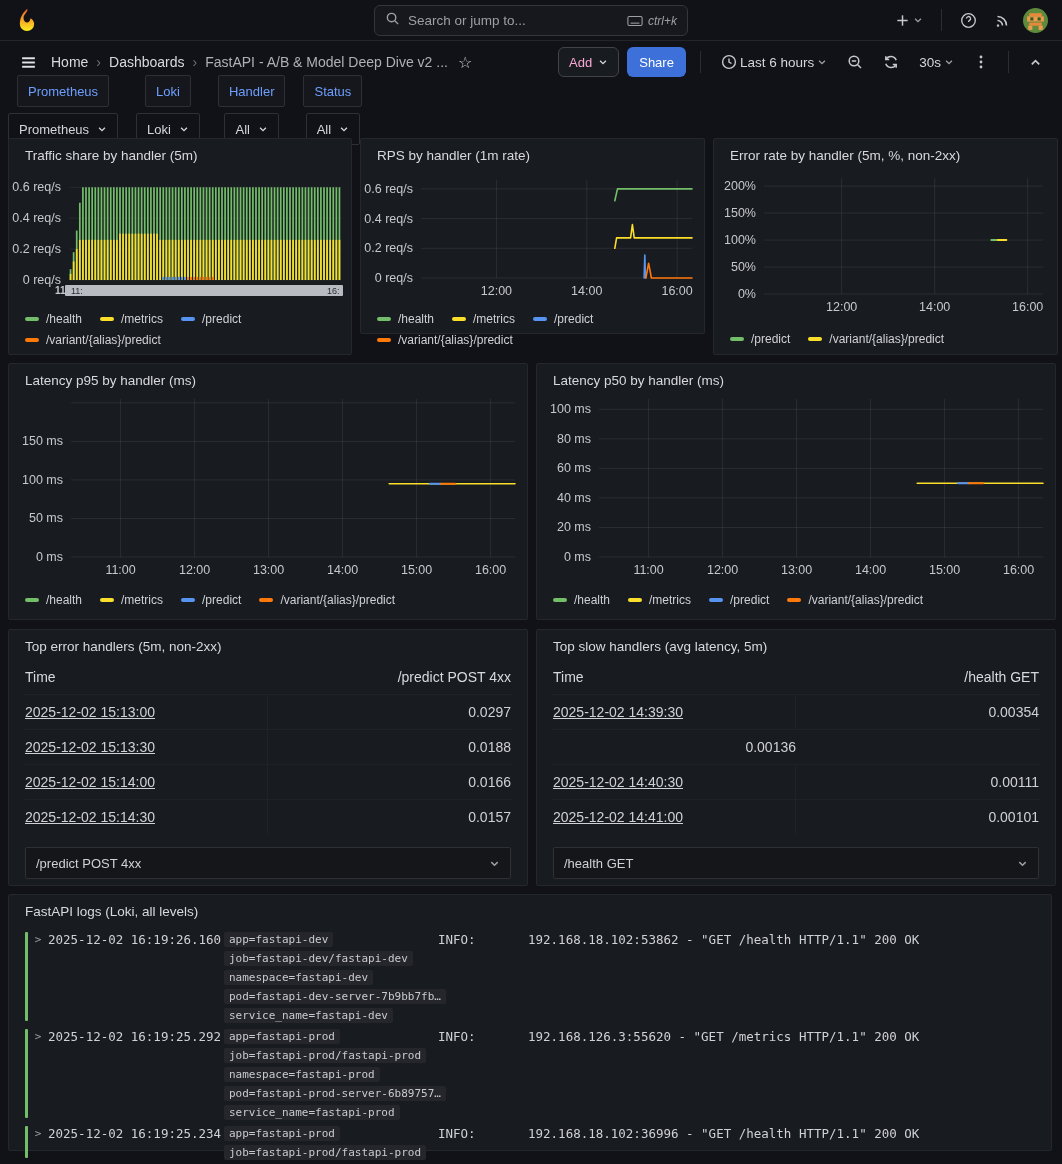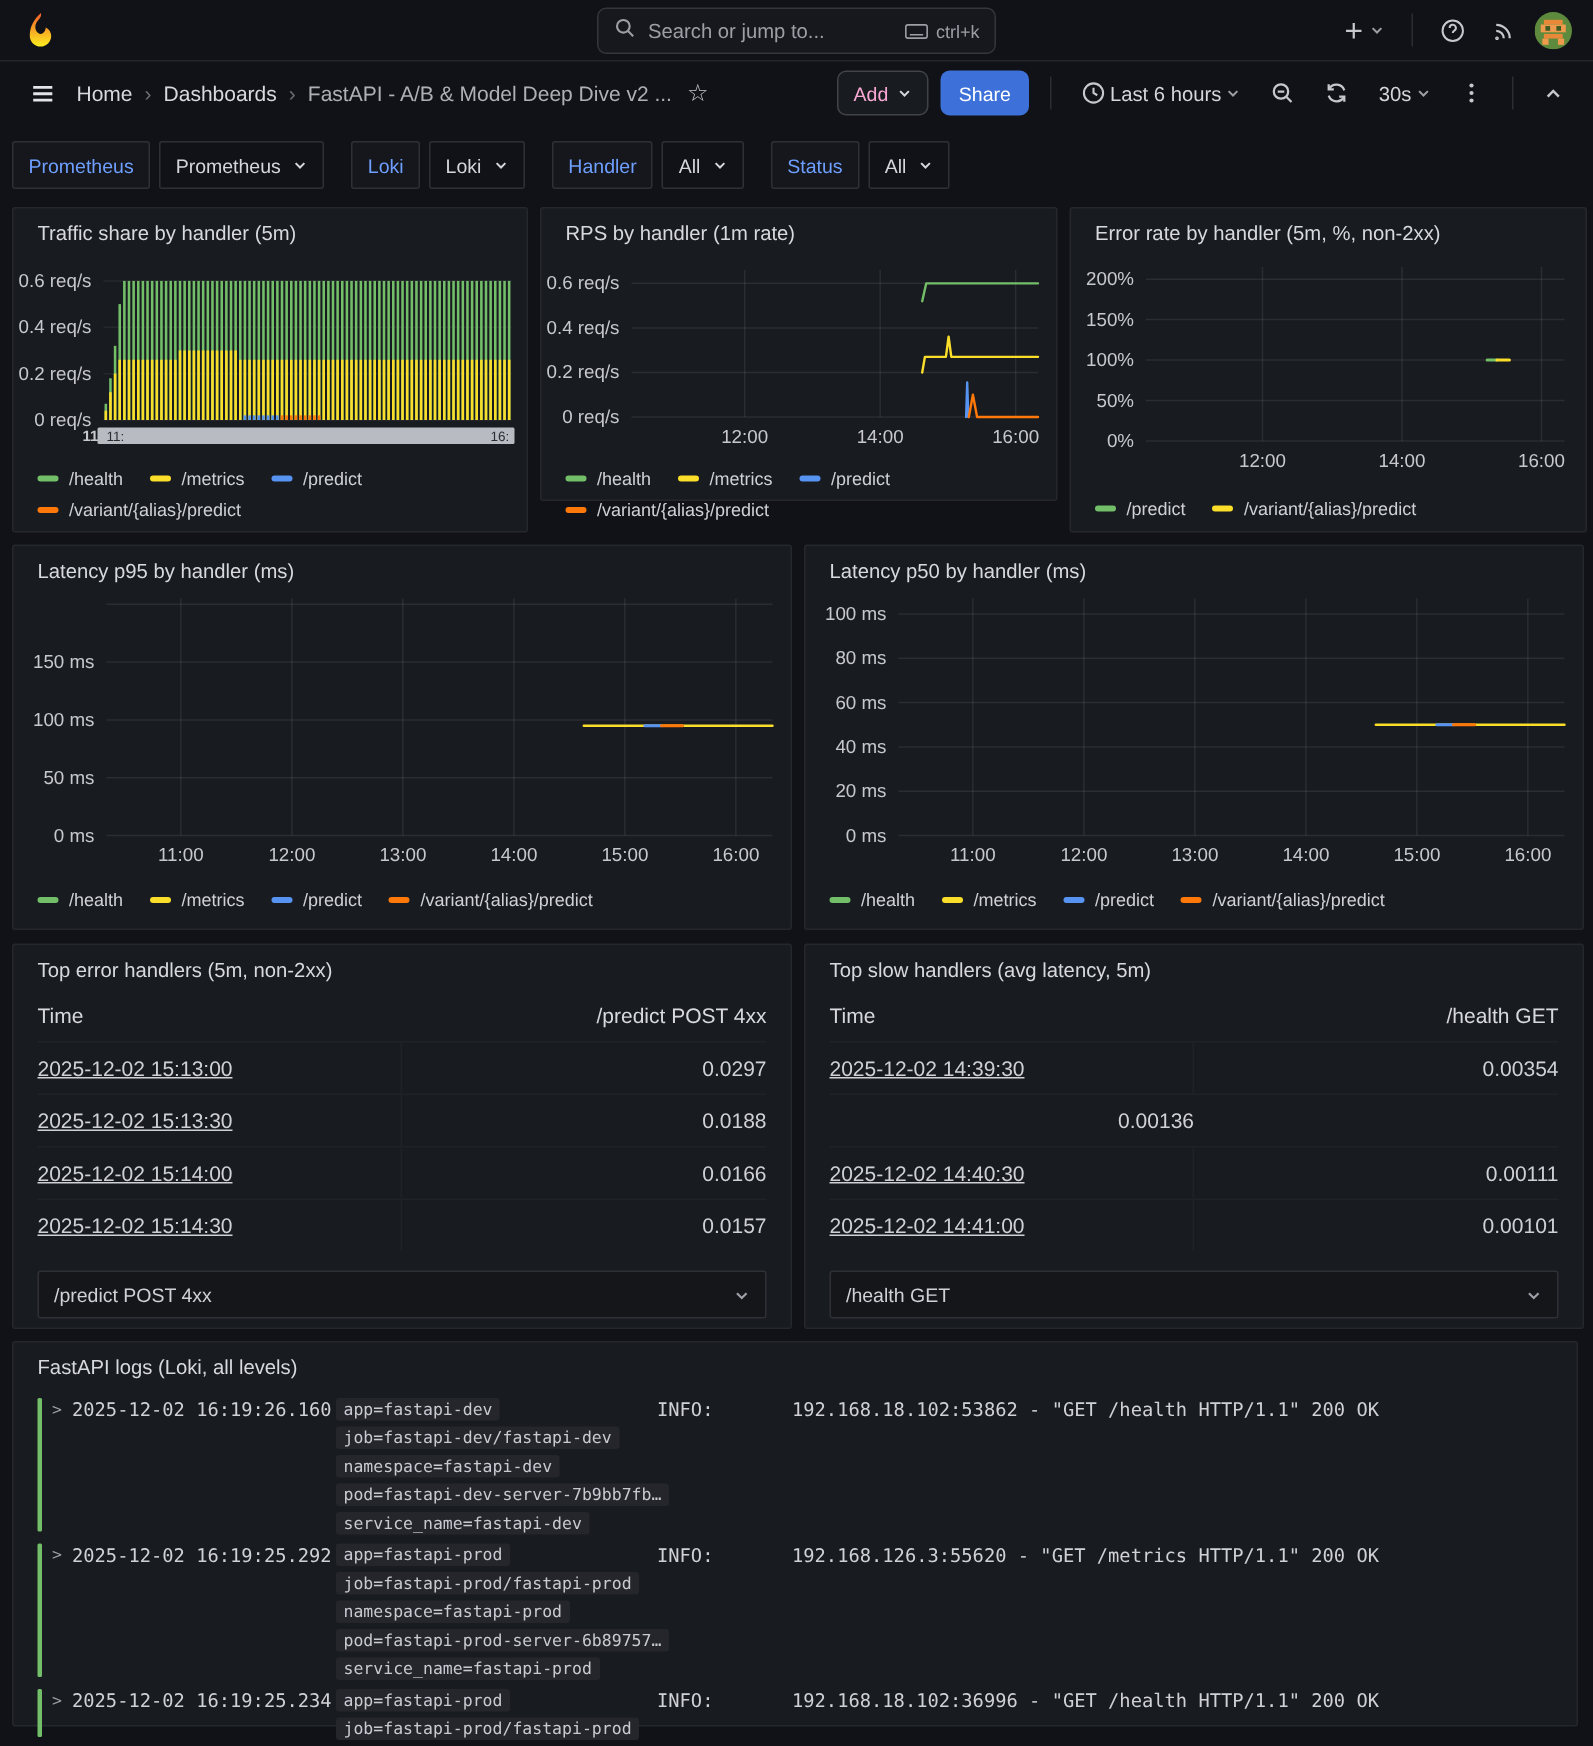"Search or jump to..." .searchbox { width: 266px -> 314px }
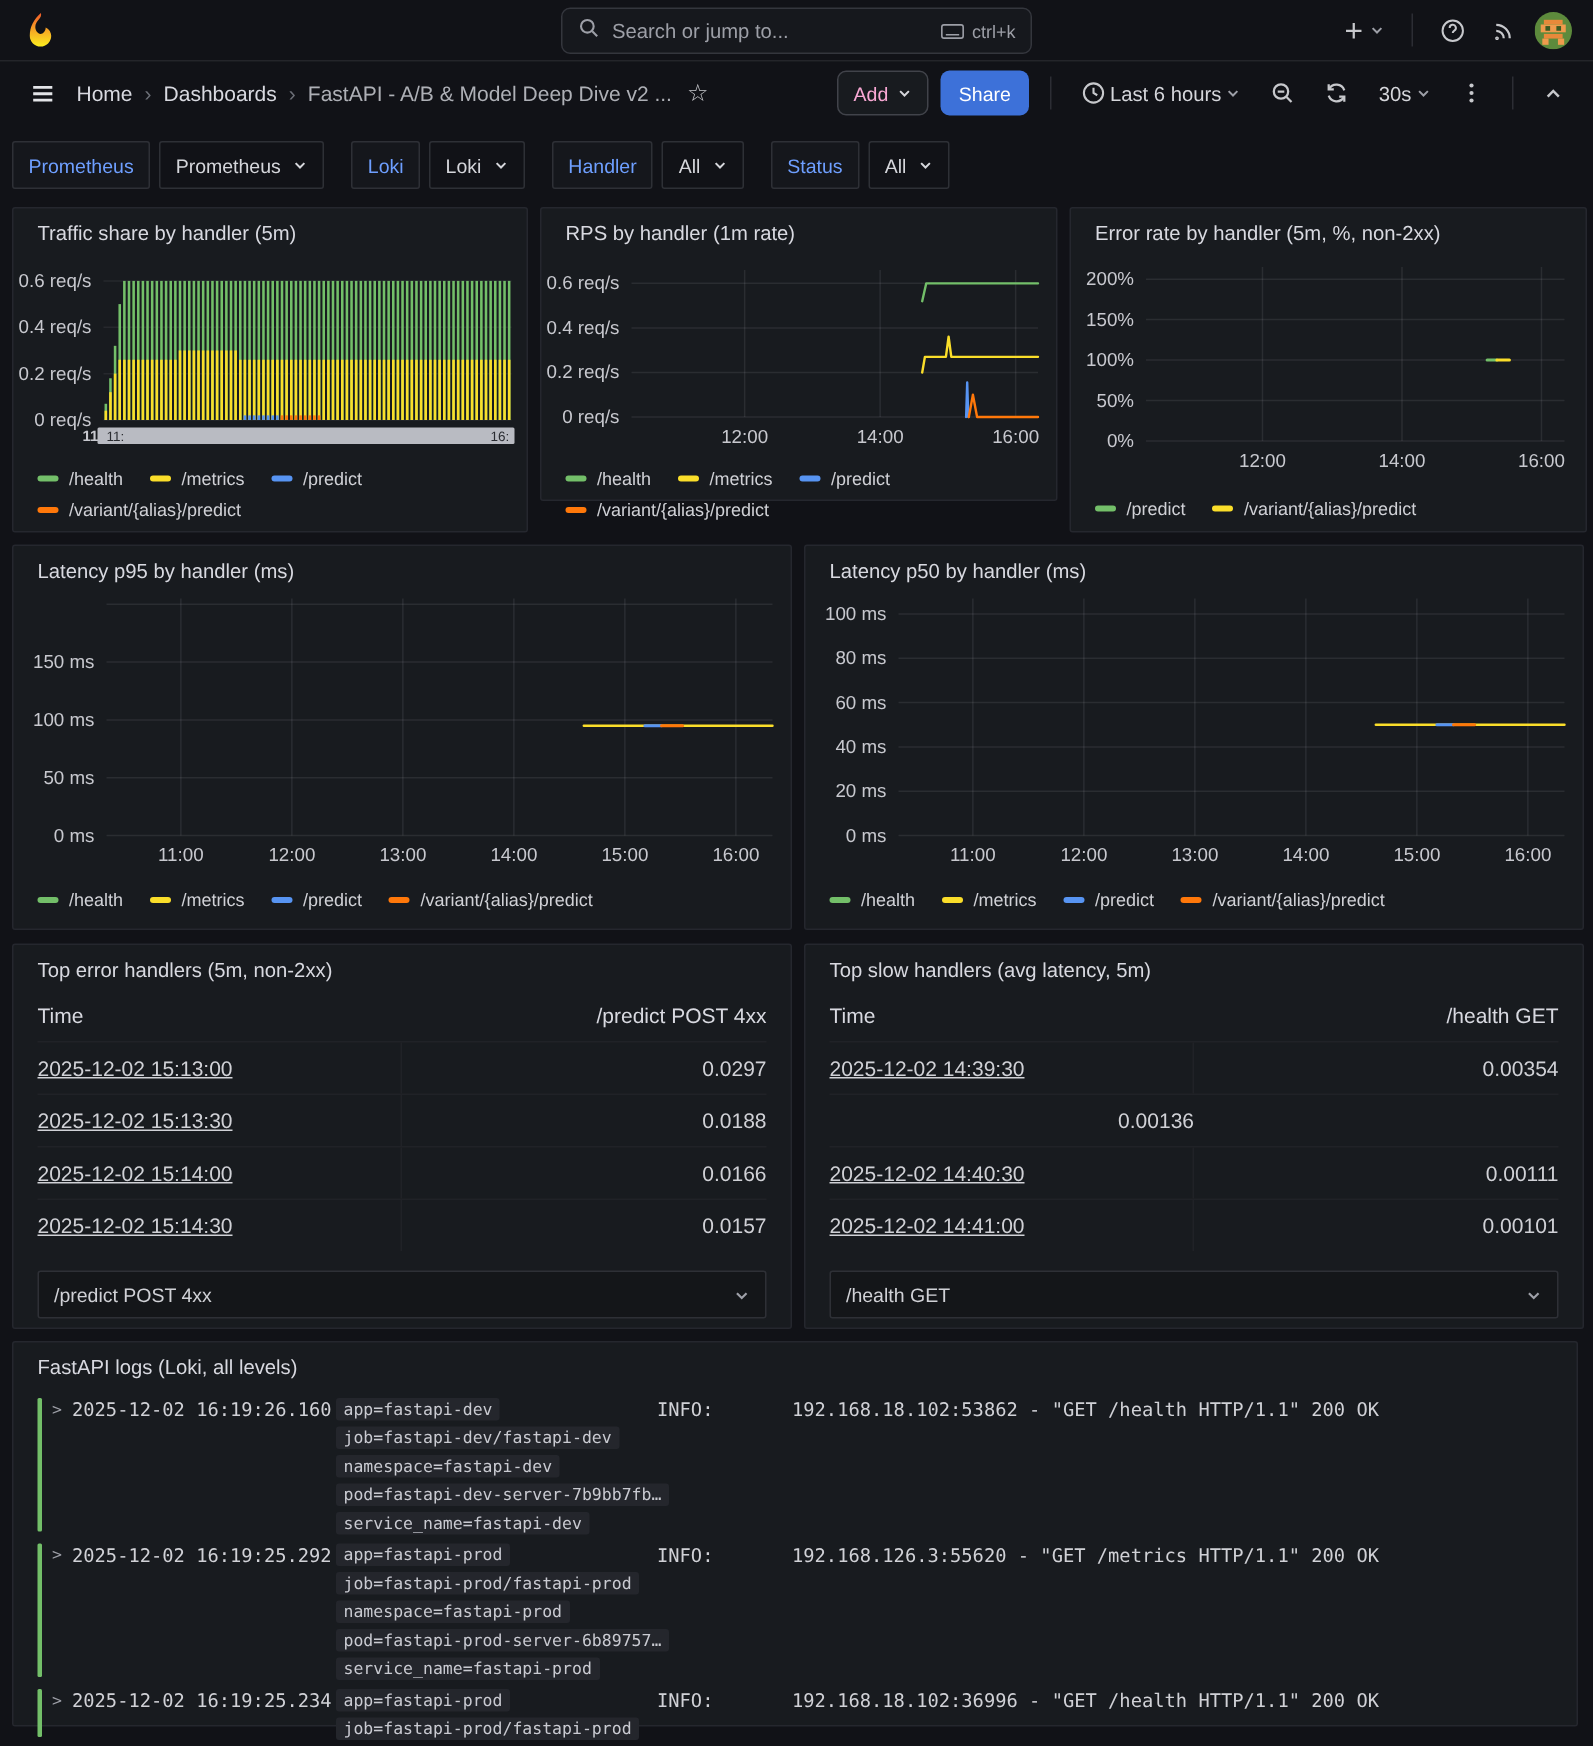"ctrl+k" .shortcut { font-style: none -> italic }
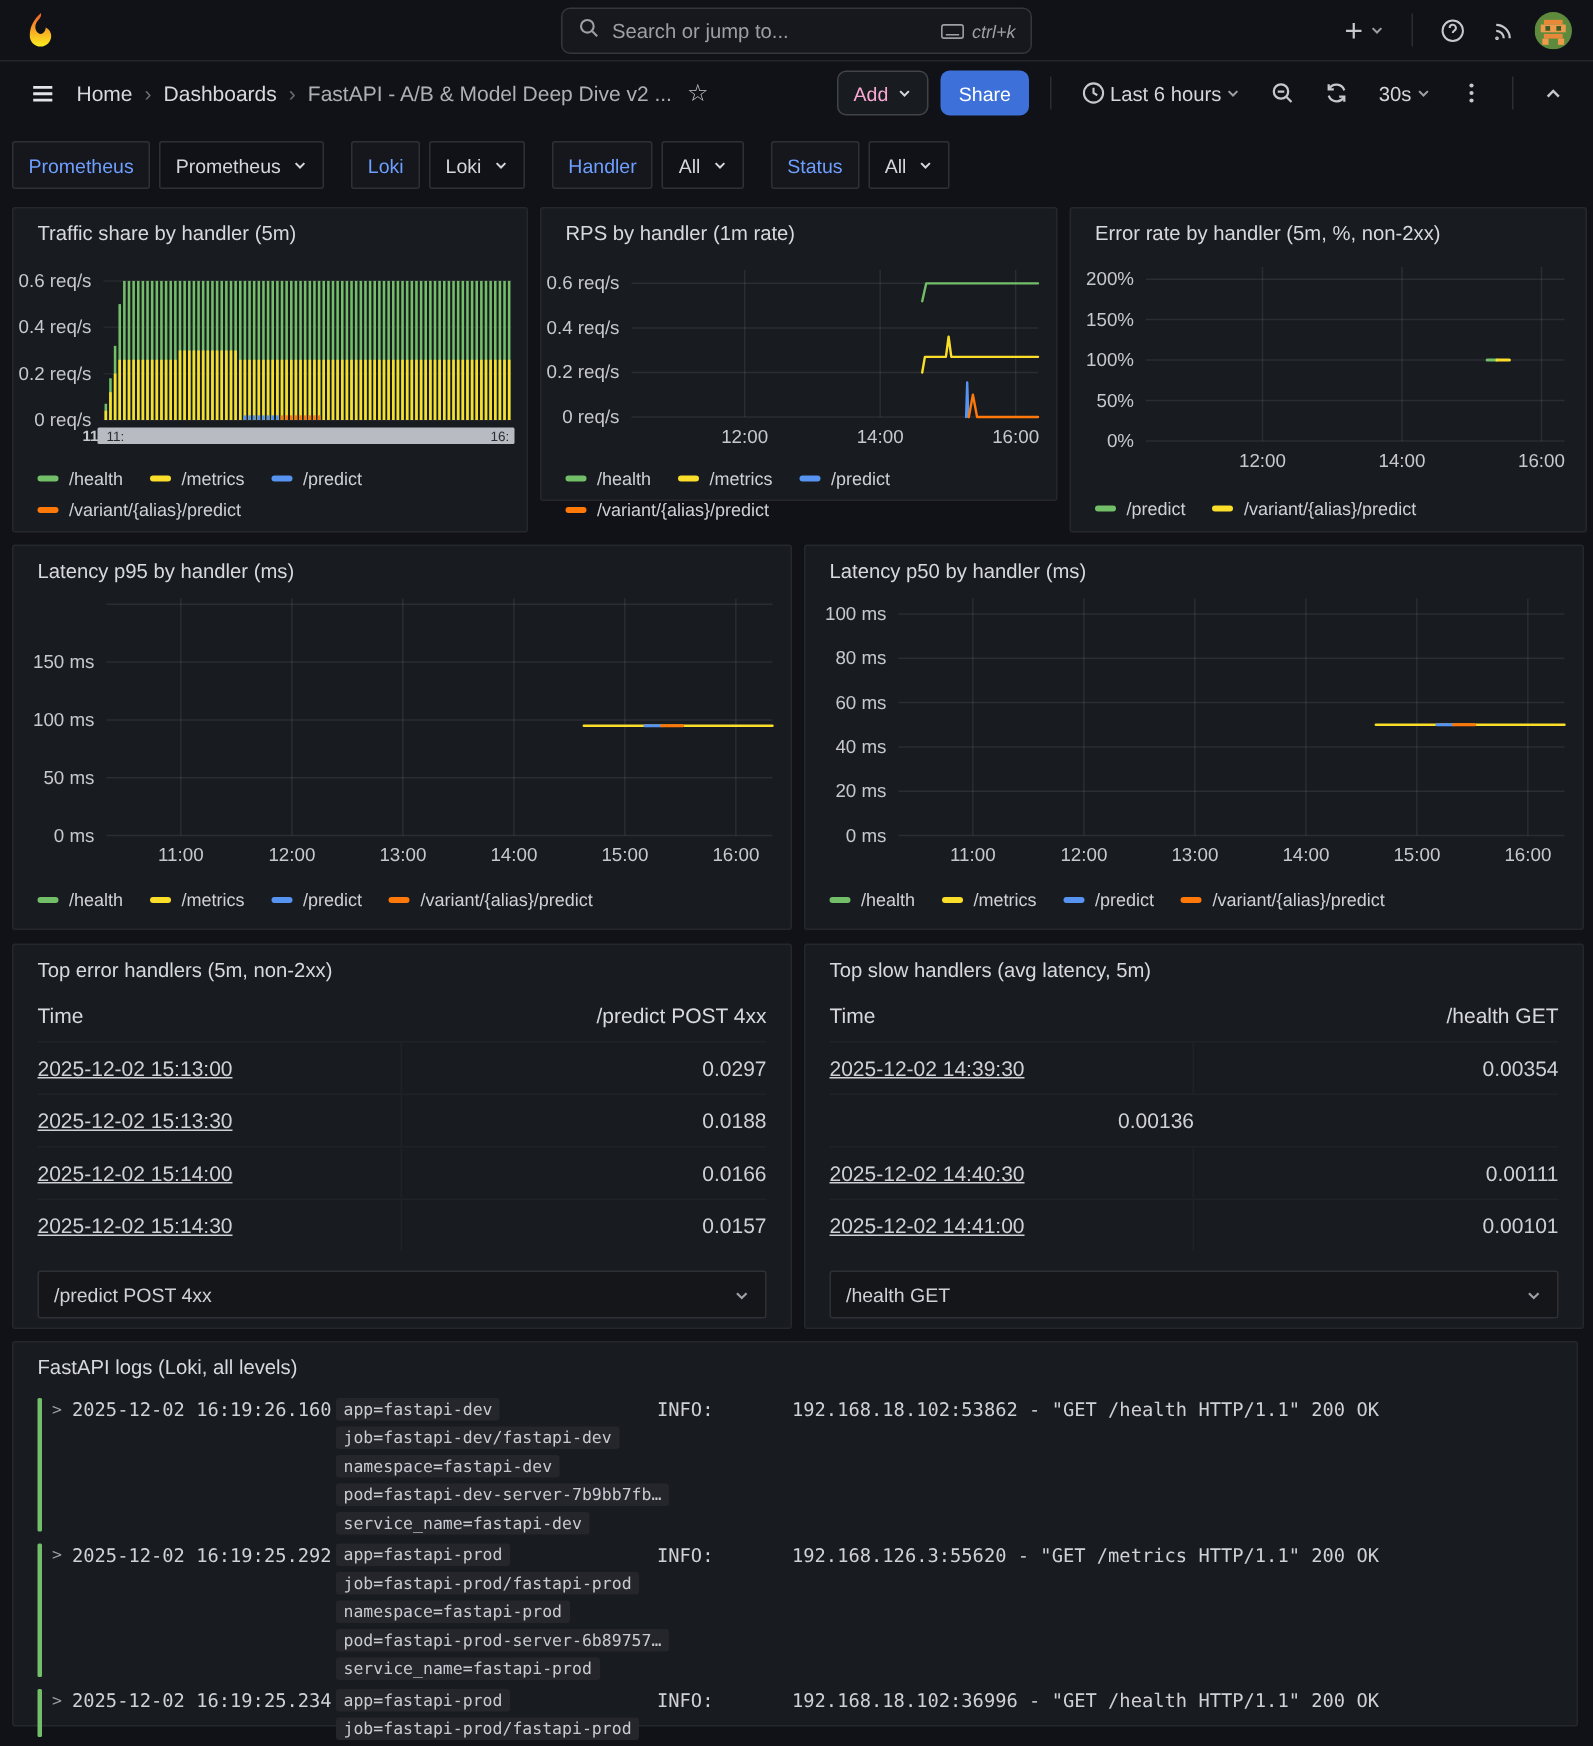"Prometheus" .vargroup { flex-direction: none -> column }
